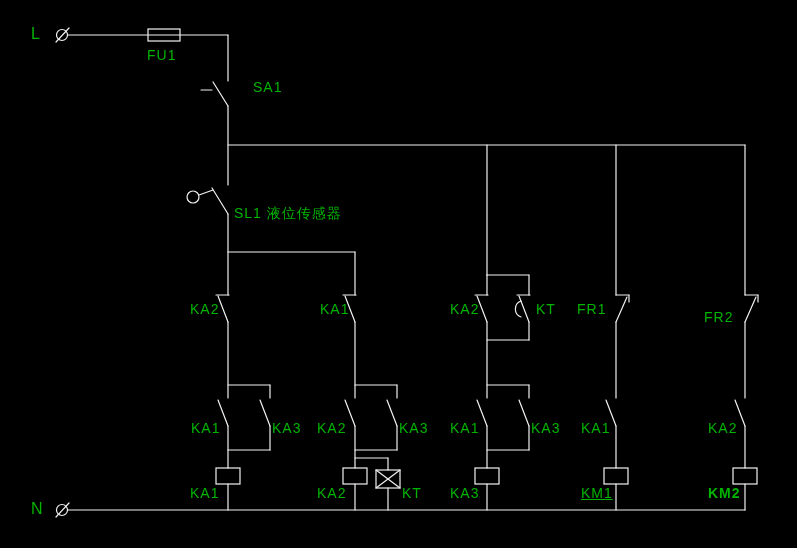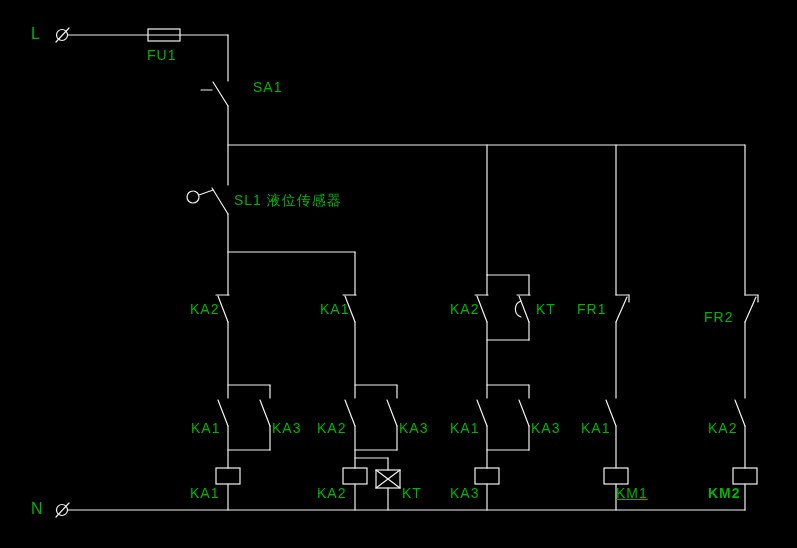"SL1 液位传感器" span.lbl { top: 193px -> 206px }
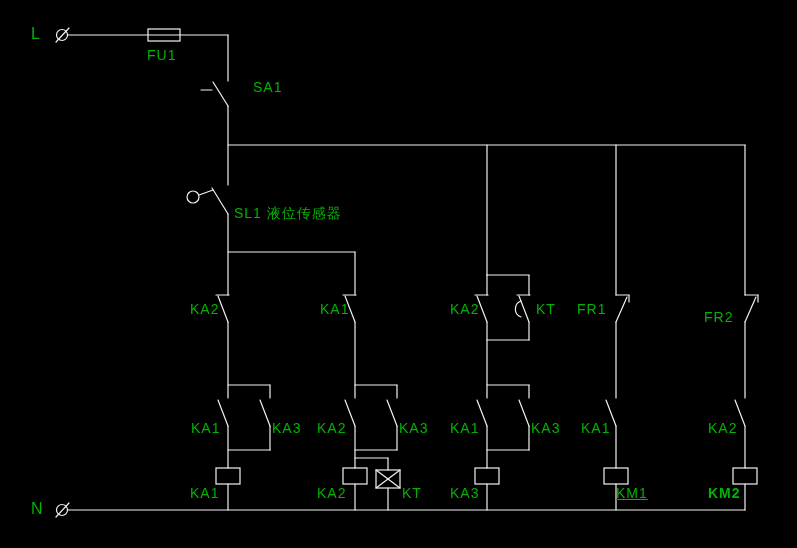"KM1" span.lbl { left: 616px -> 581px }
